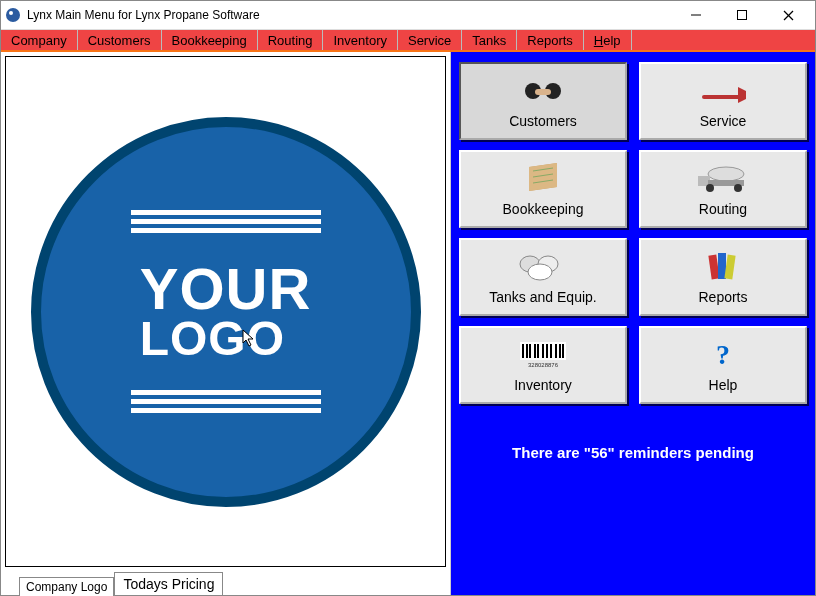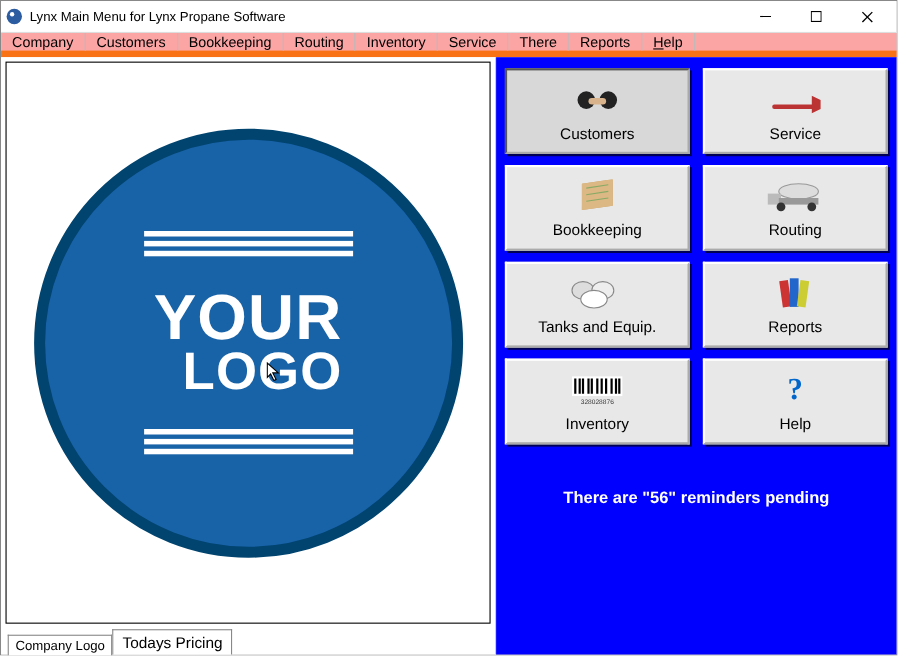"Company" .menubar { background: #fca5a5 -> #ef4444; border-bottom: 6px solid #f97316 -> 2px solid #f97316 }
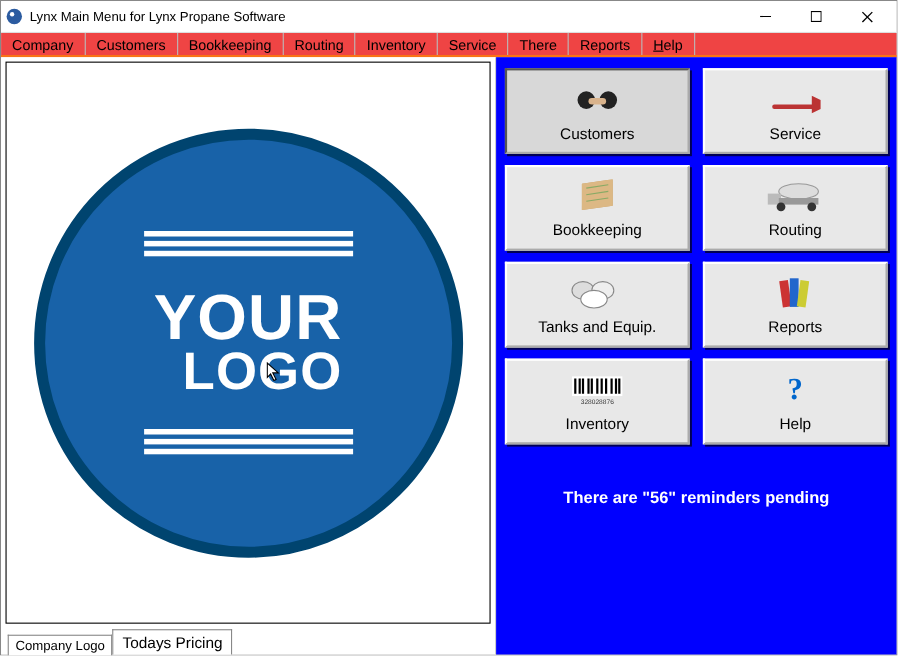"There" span { text: There -> Tanks }
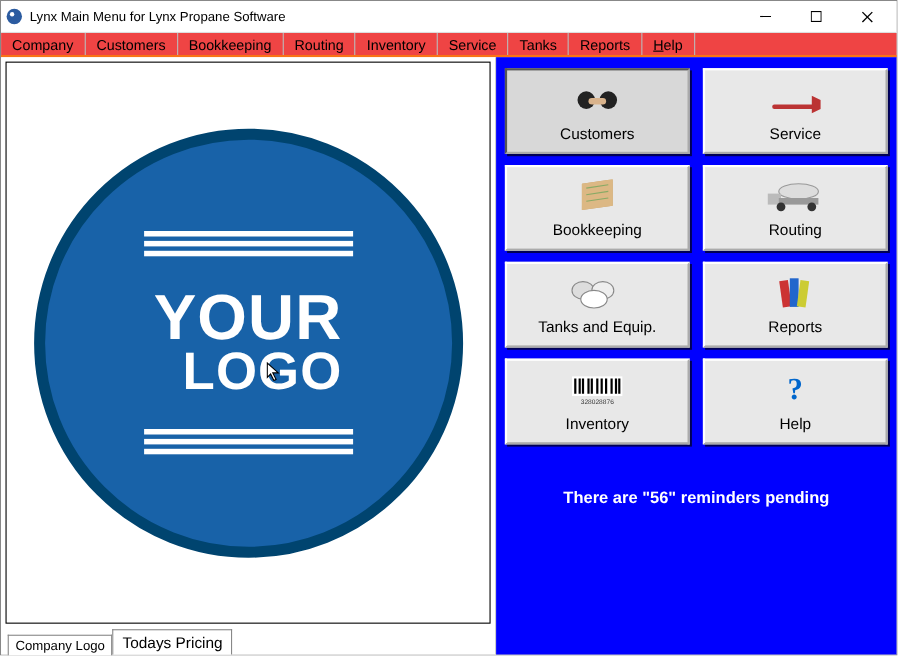"YOUR" .logo-text { text-align: right -> left }
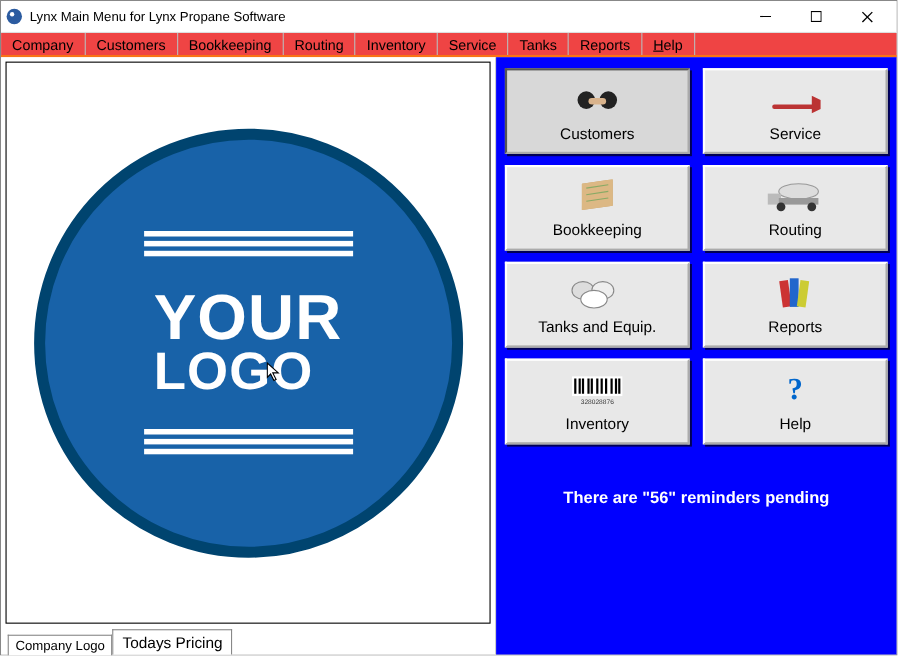"Company Logo" .tabs-row { padding-left: 6px -> 18px }
